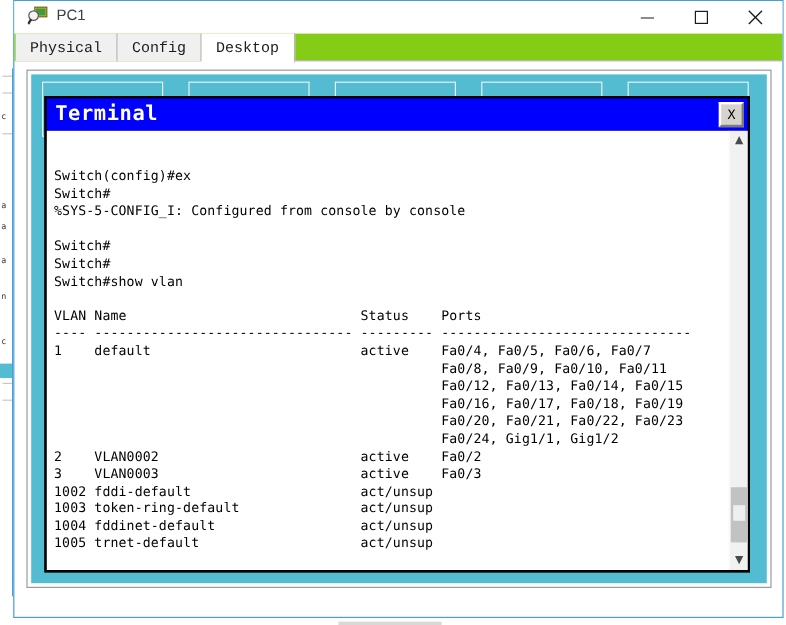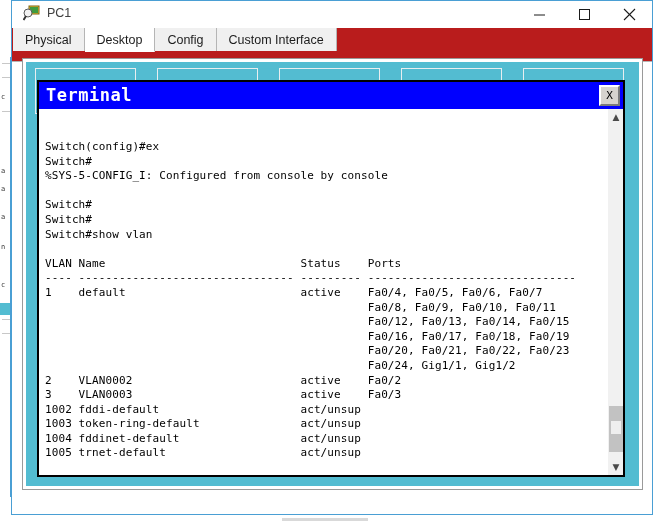"Physical" .tabstrip { background: #b91c1c -> #84cc16; font-family: none -> Liberation Mono, monospace; height: 34px -> 23px }
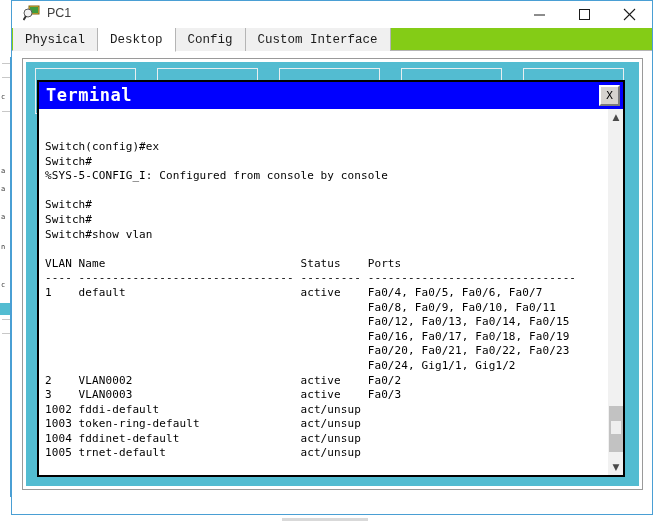"Desktop" div.tab { order: before "Config" -> after "Config" }
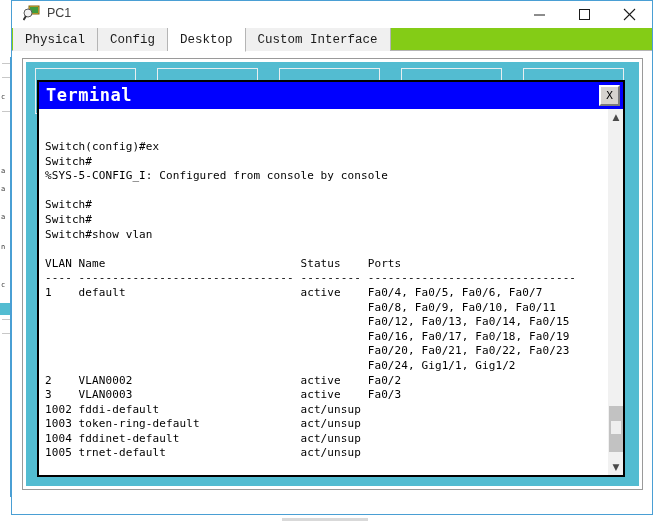"Custom Interface" div.tab { html: <div>Custom Interface</div> -> none }
